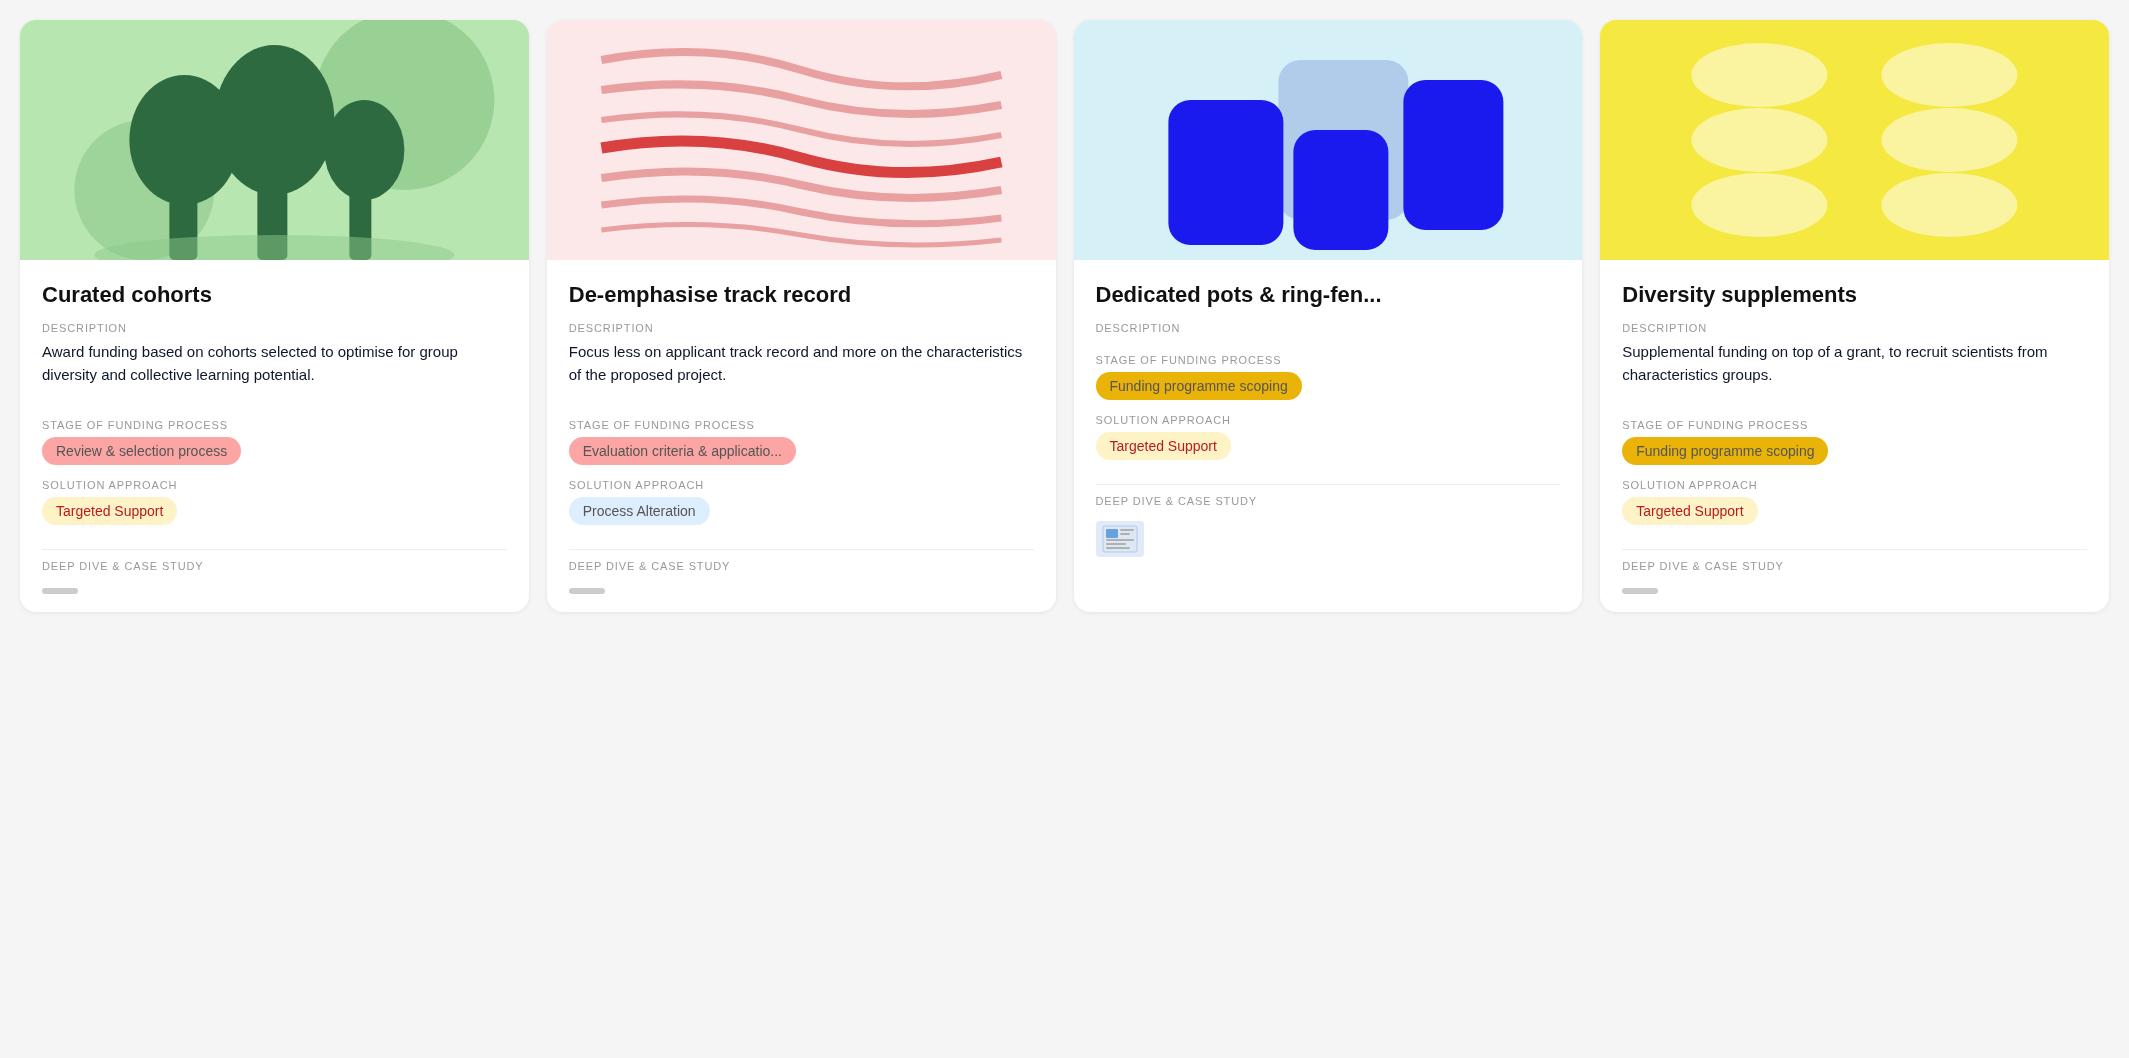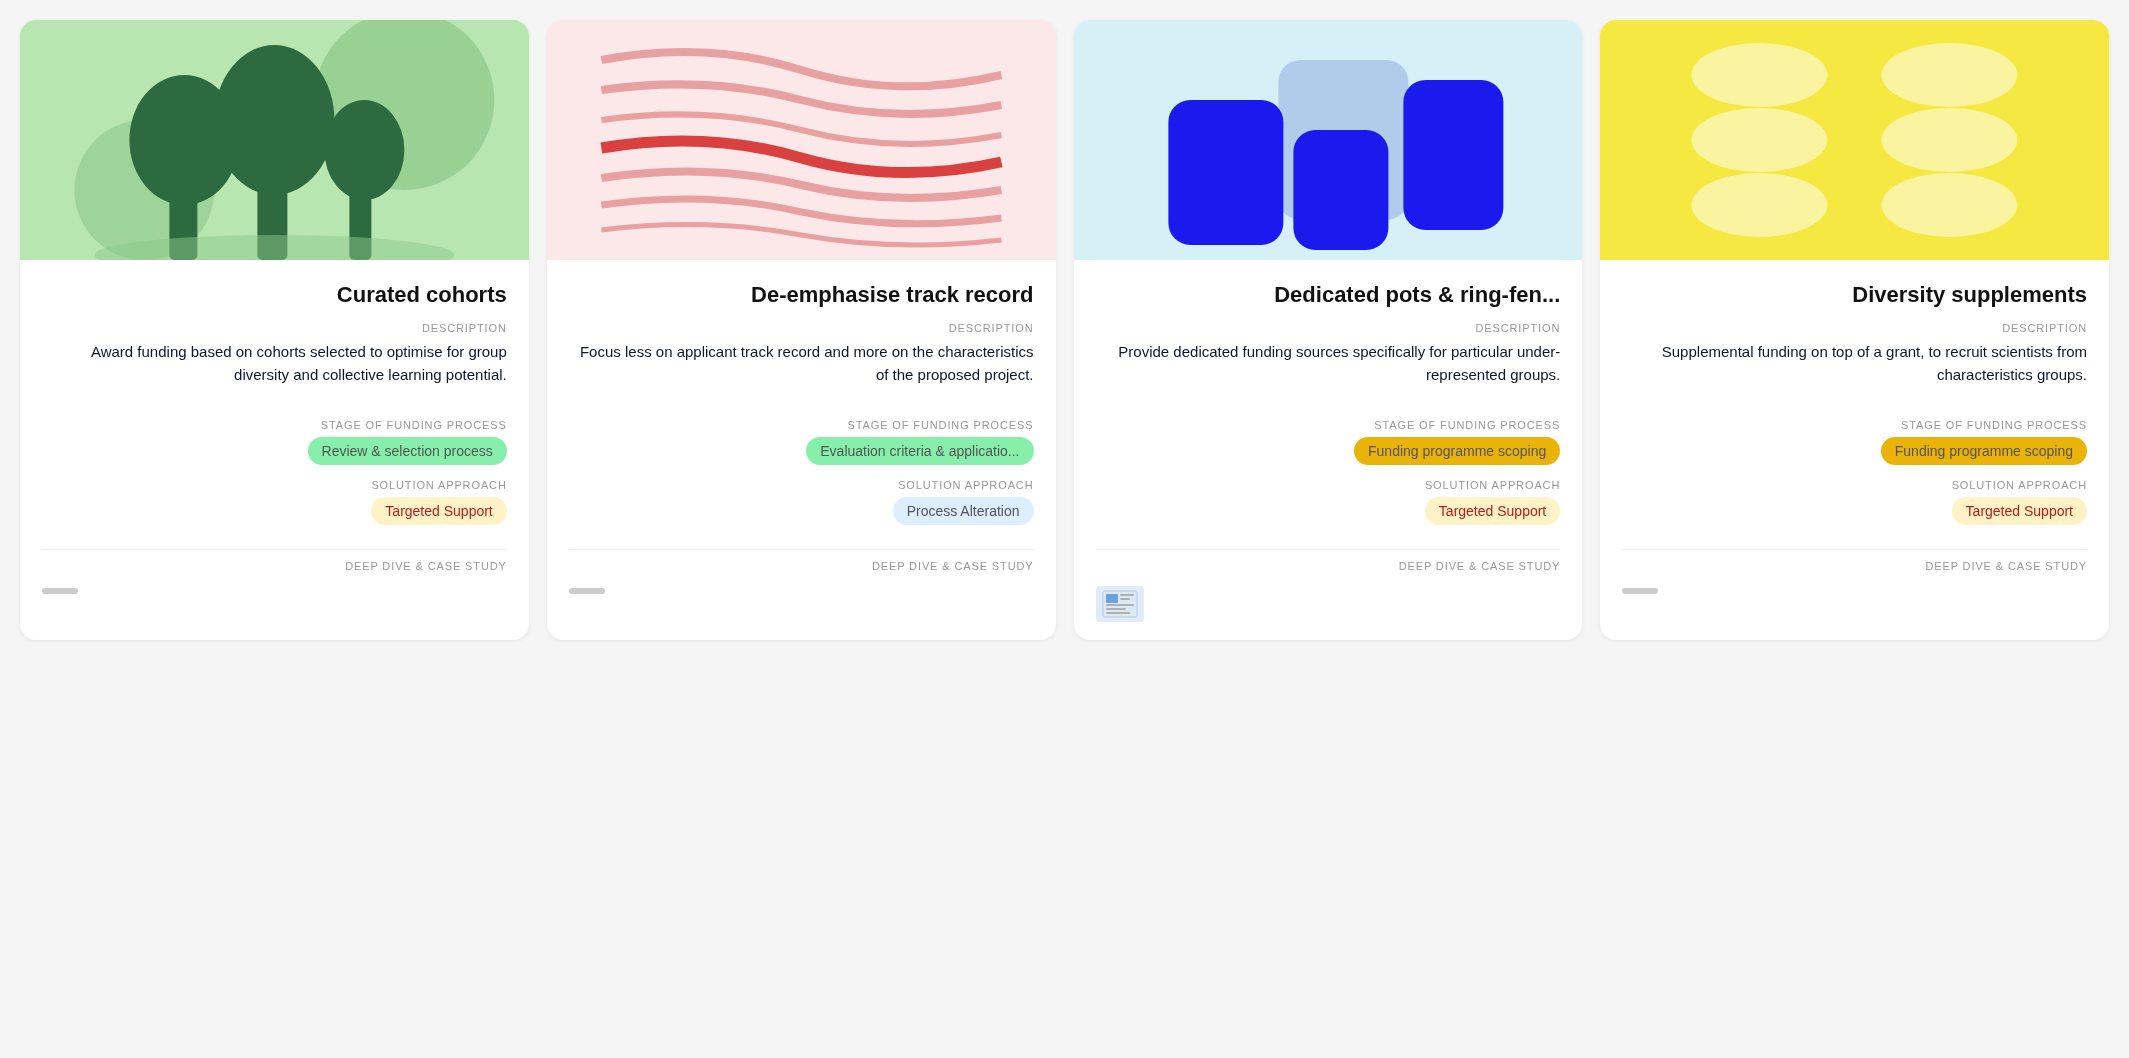"Curated cohorts" .cards-grid { text-align: right -> none }
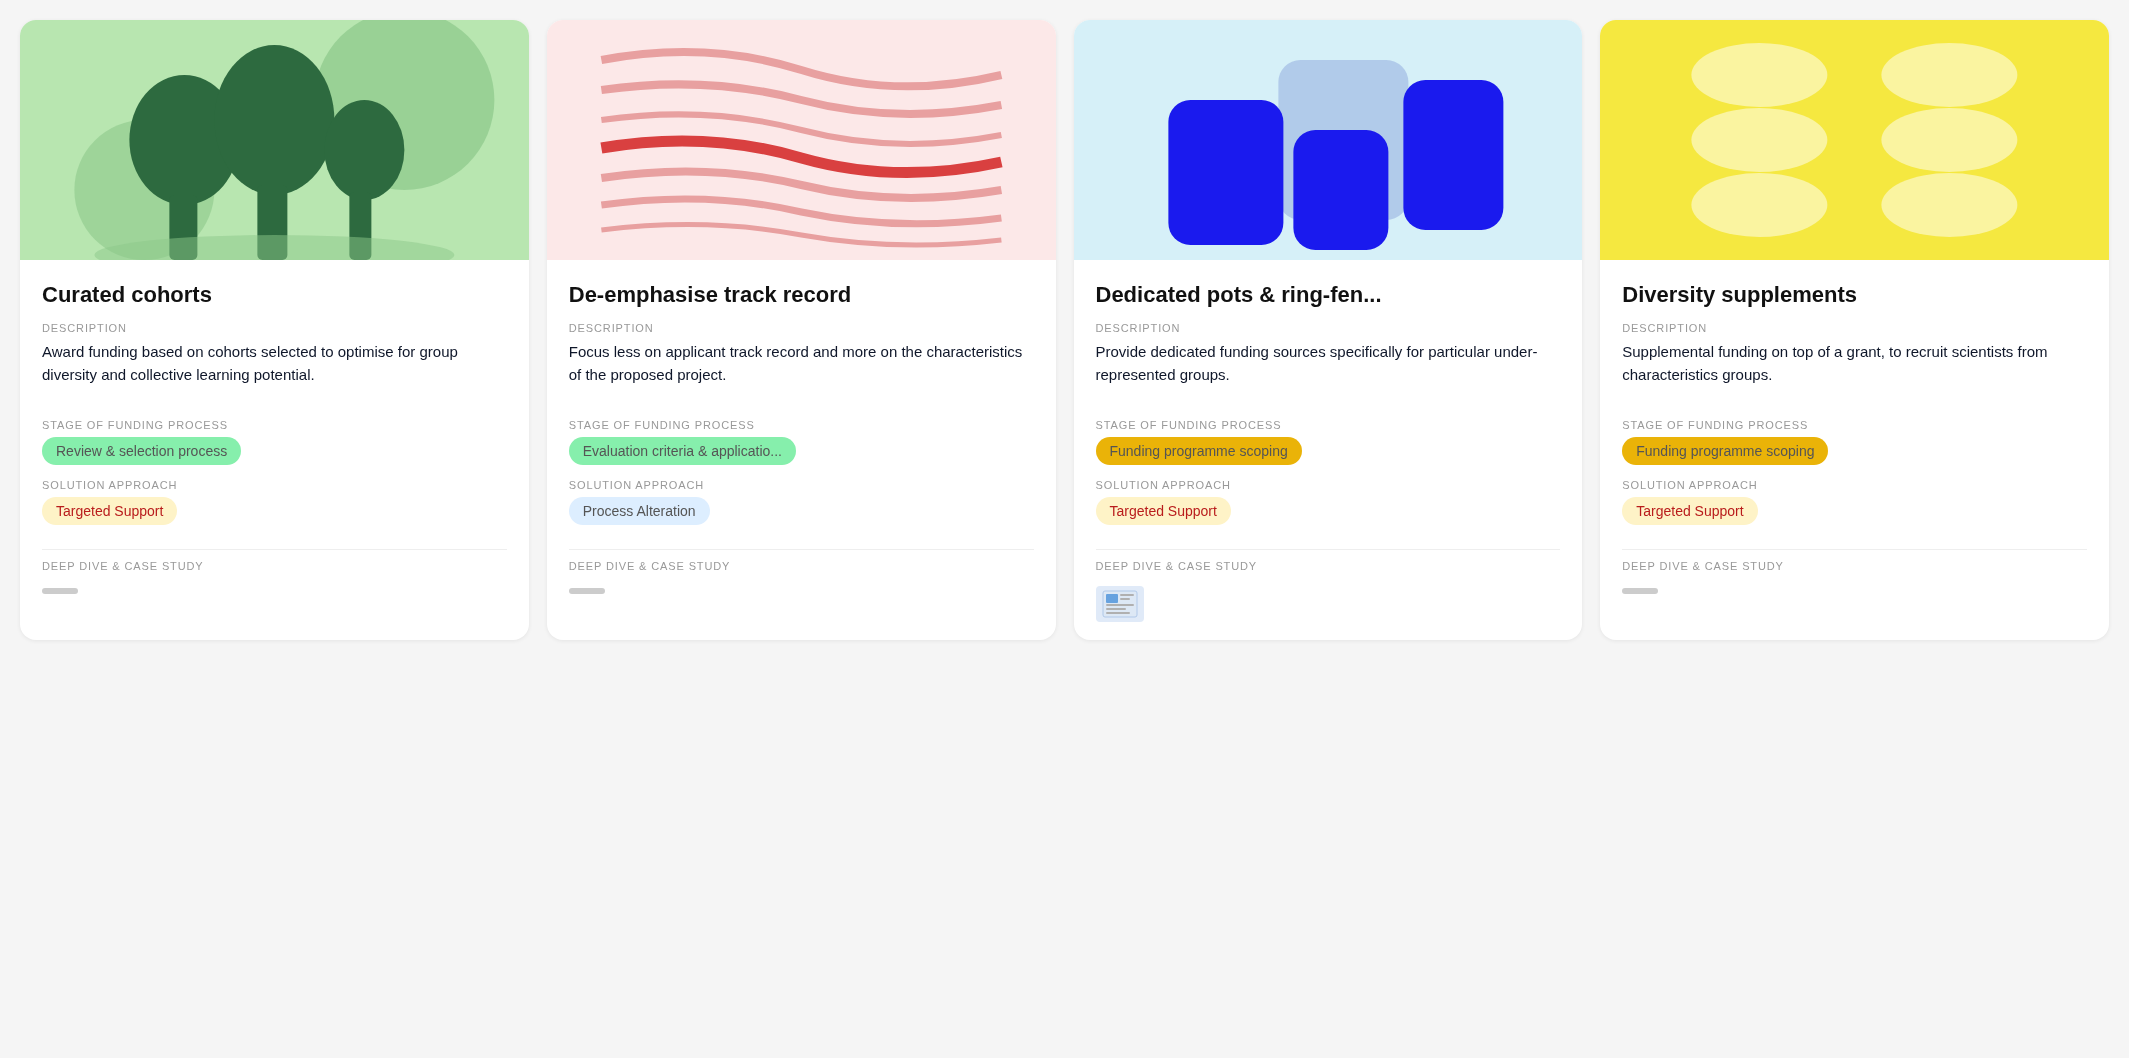"Provide dedicated funding sources" div.card-description { html: <div>Provide dedicated funding sources specifically for particular under-represented groups.</div> -> none }
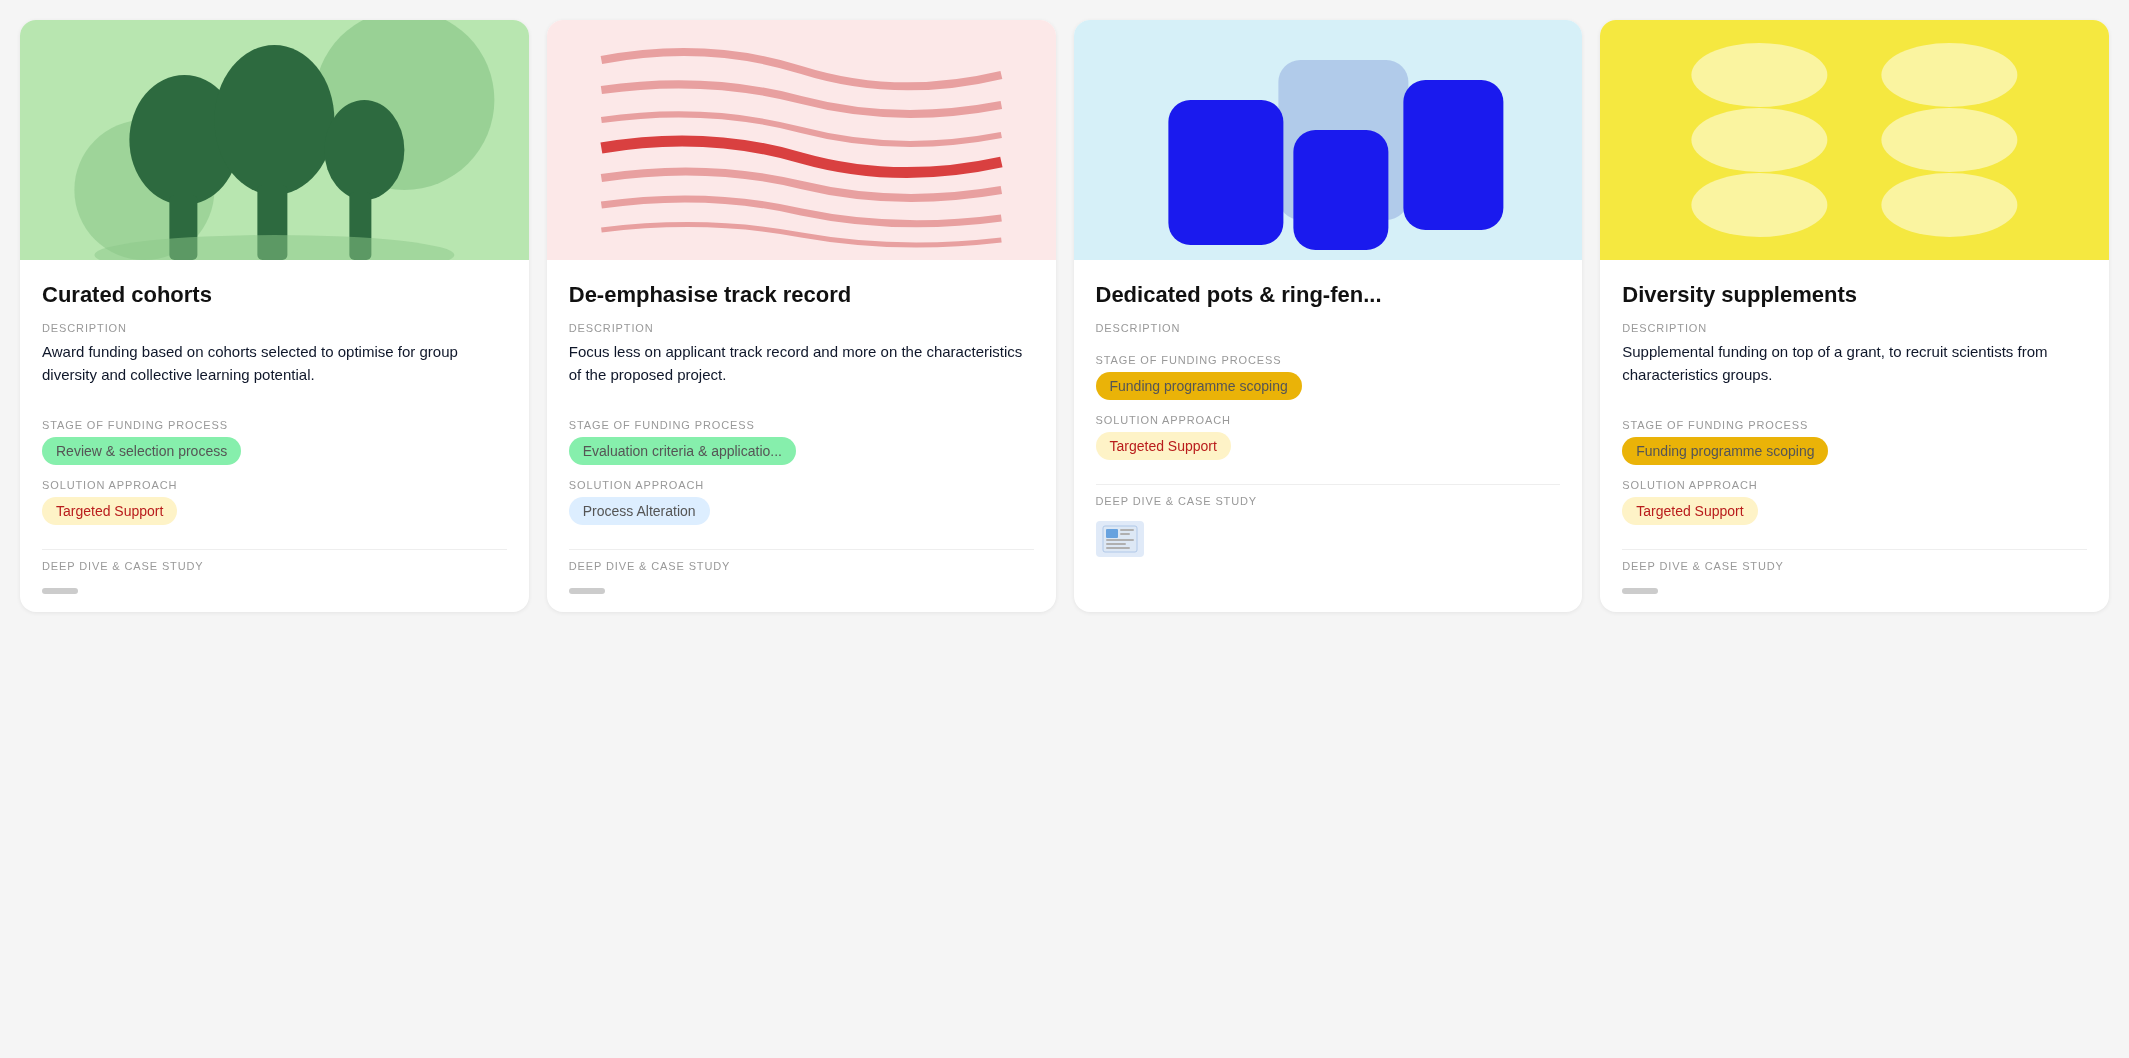"Review & selection process" .badge-purple { background: #86efac -> #fca5a5 }
